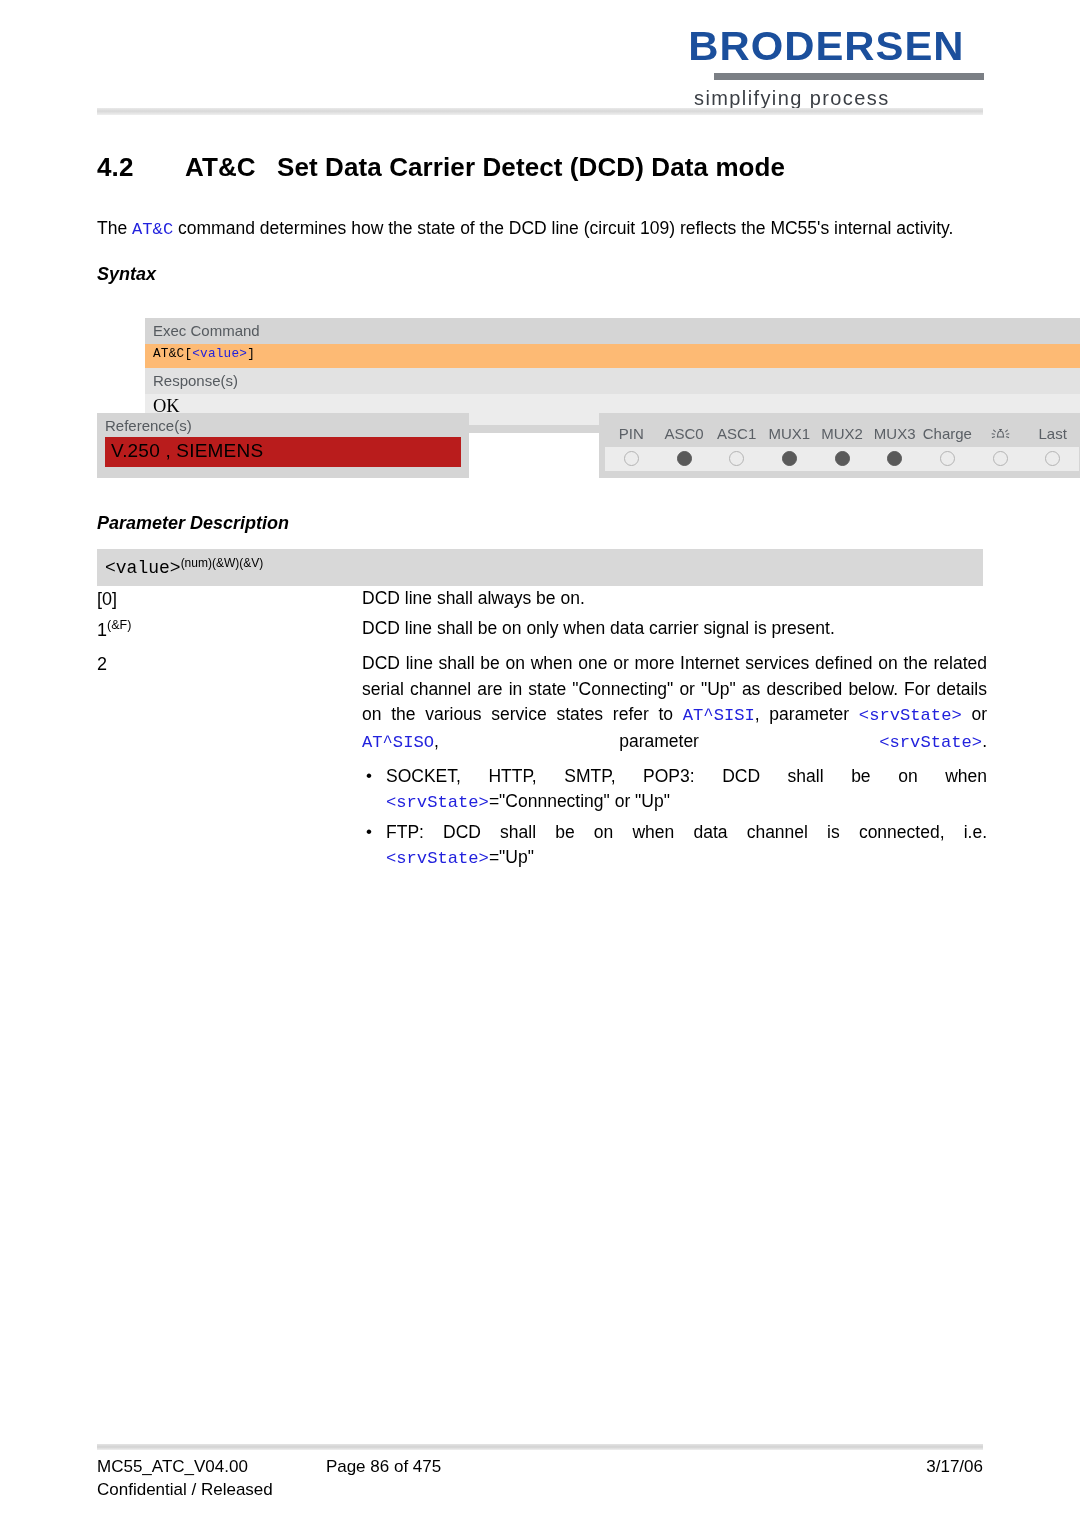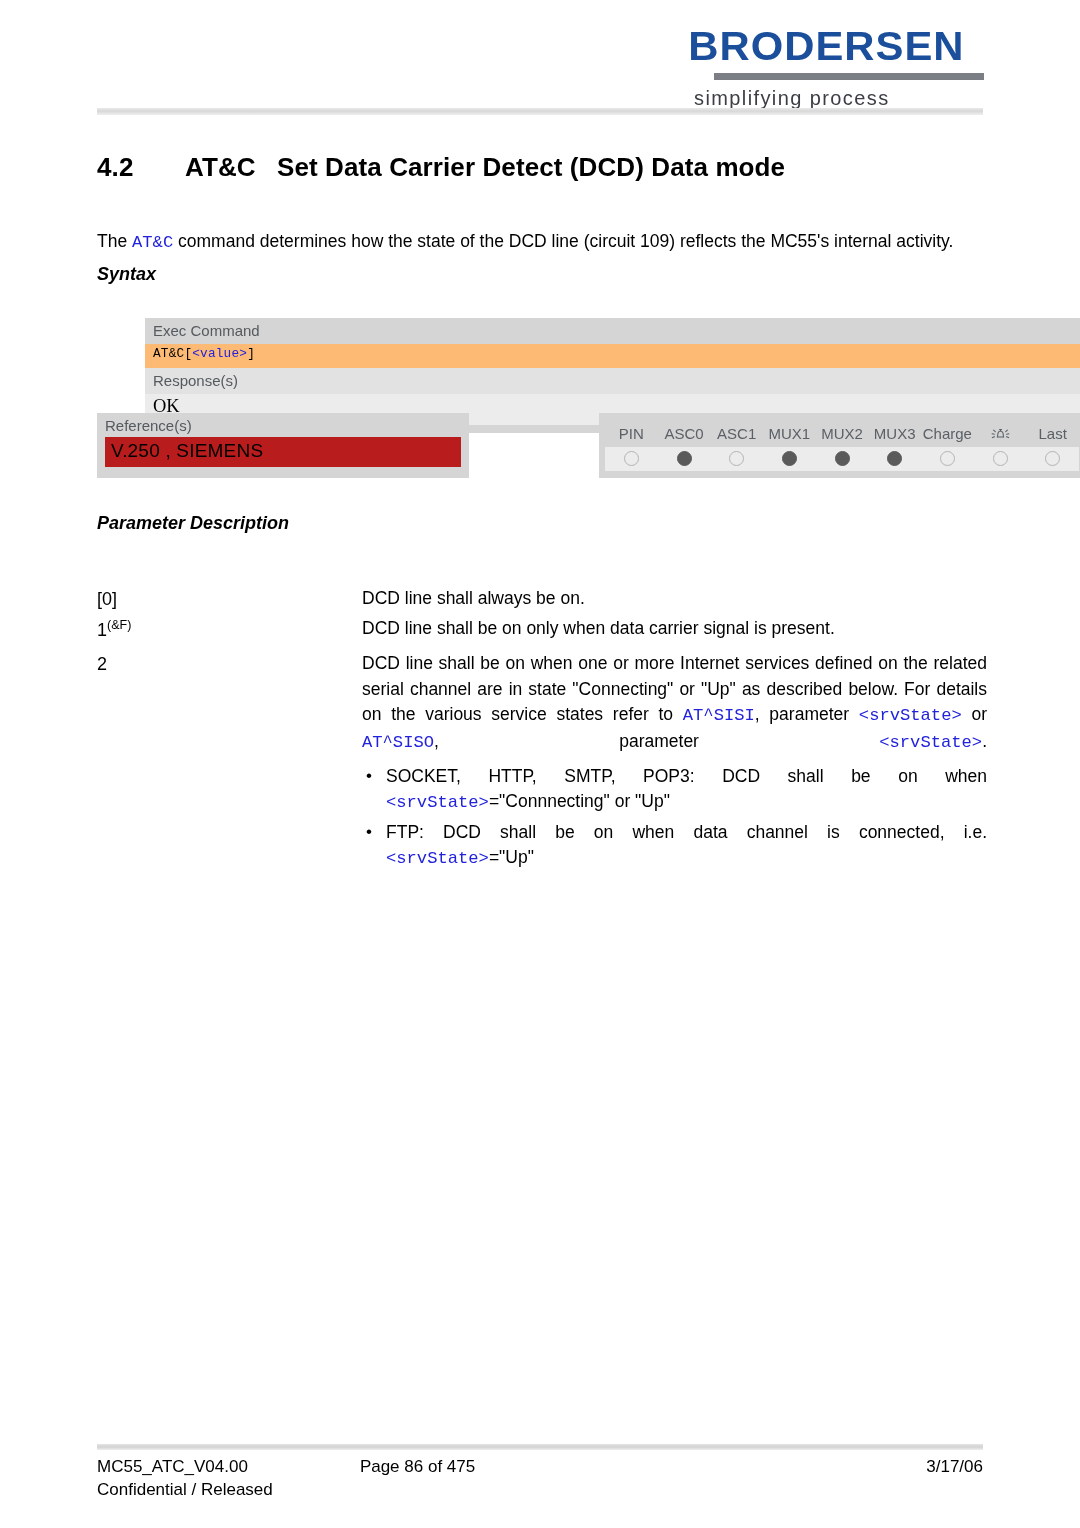"The AT&C command determines how" .intro { top: 230px -> 217px }
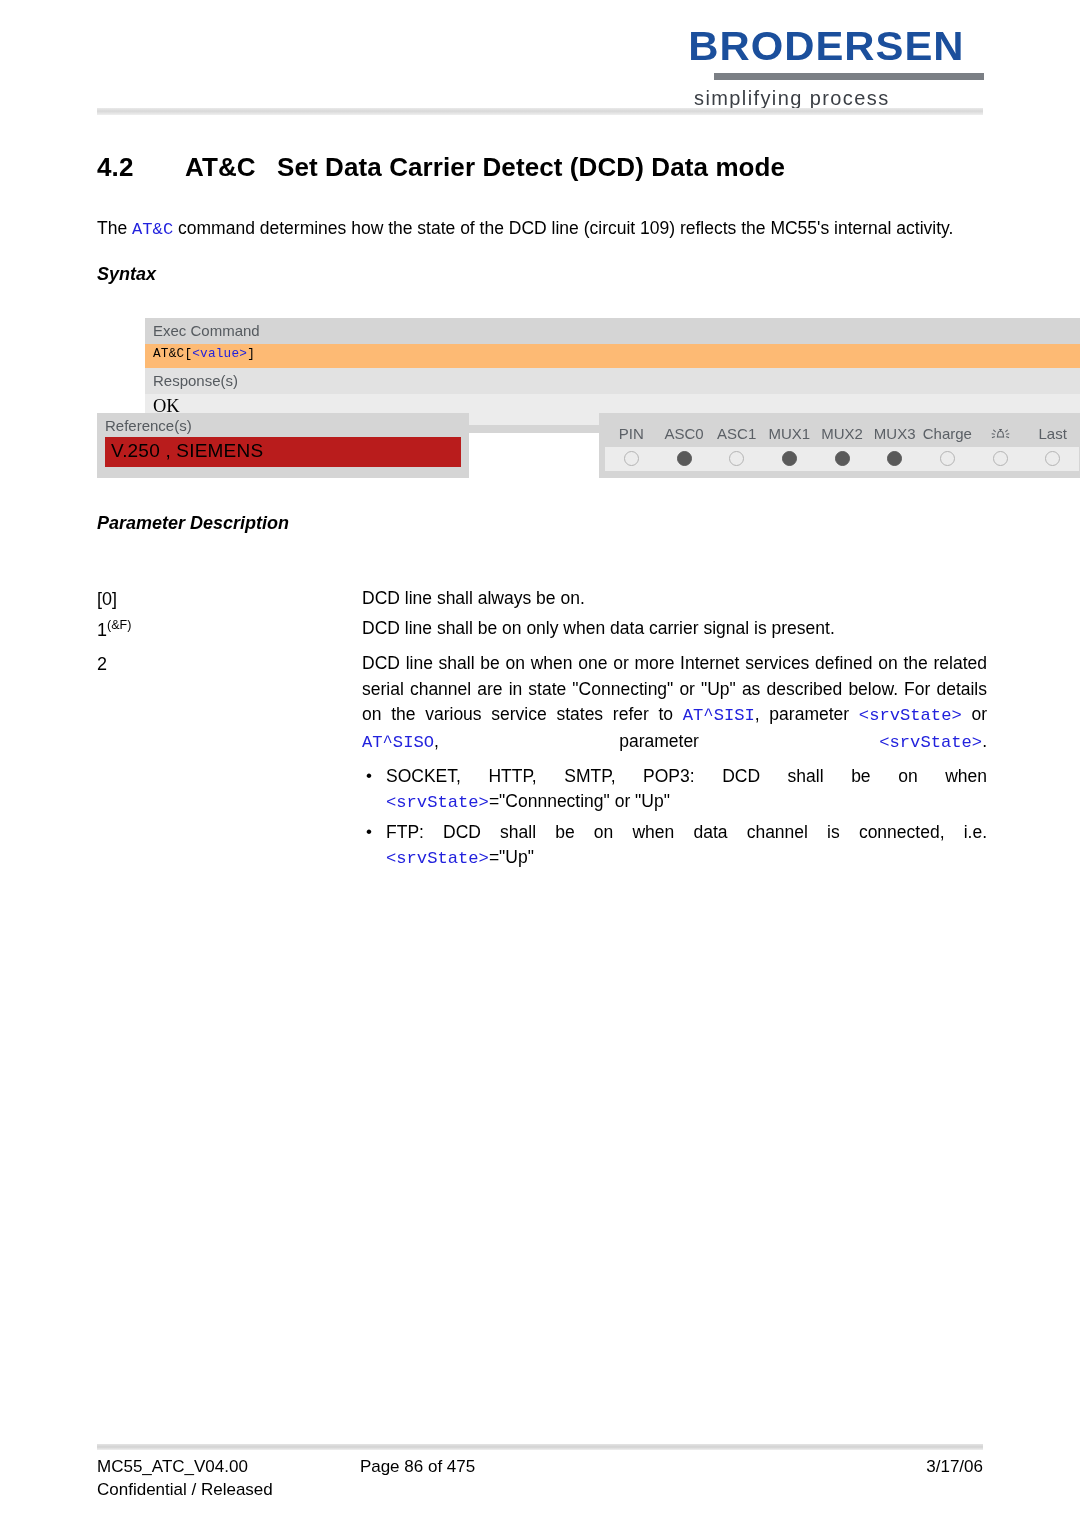"<value>(num)(&W)(&V)" div.param-band { html: none -> <div><span>&lt;value&gt;</span><sup>(num)(&amp;W)(&amp;V)</sup></div> }
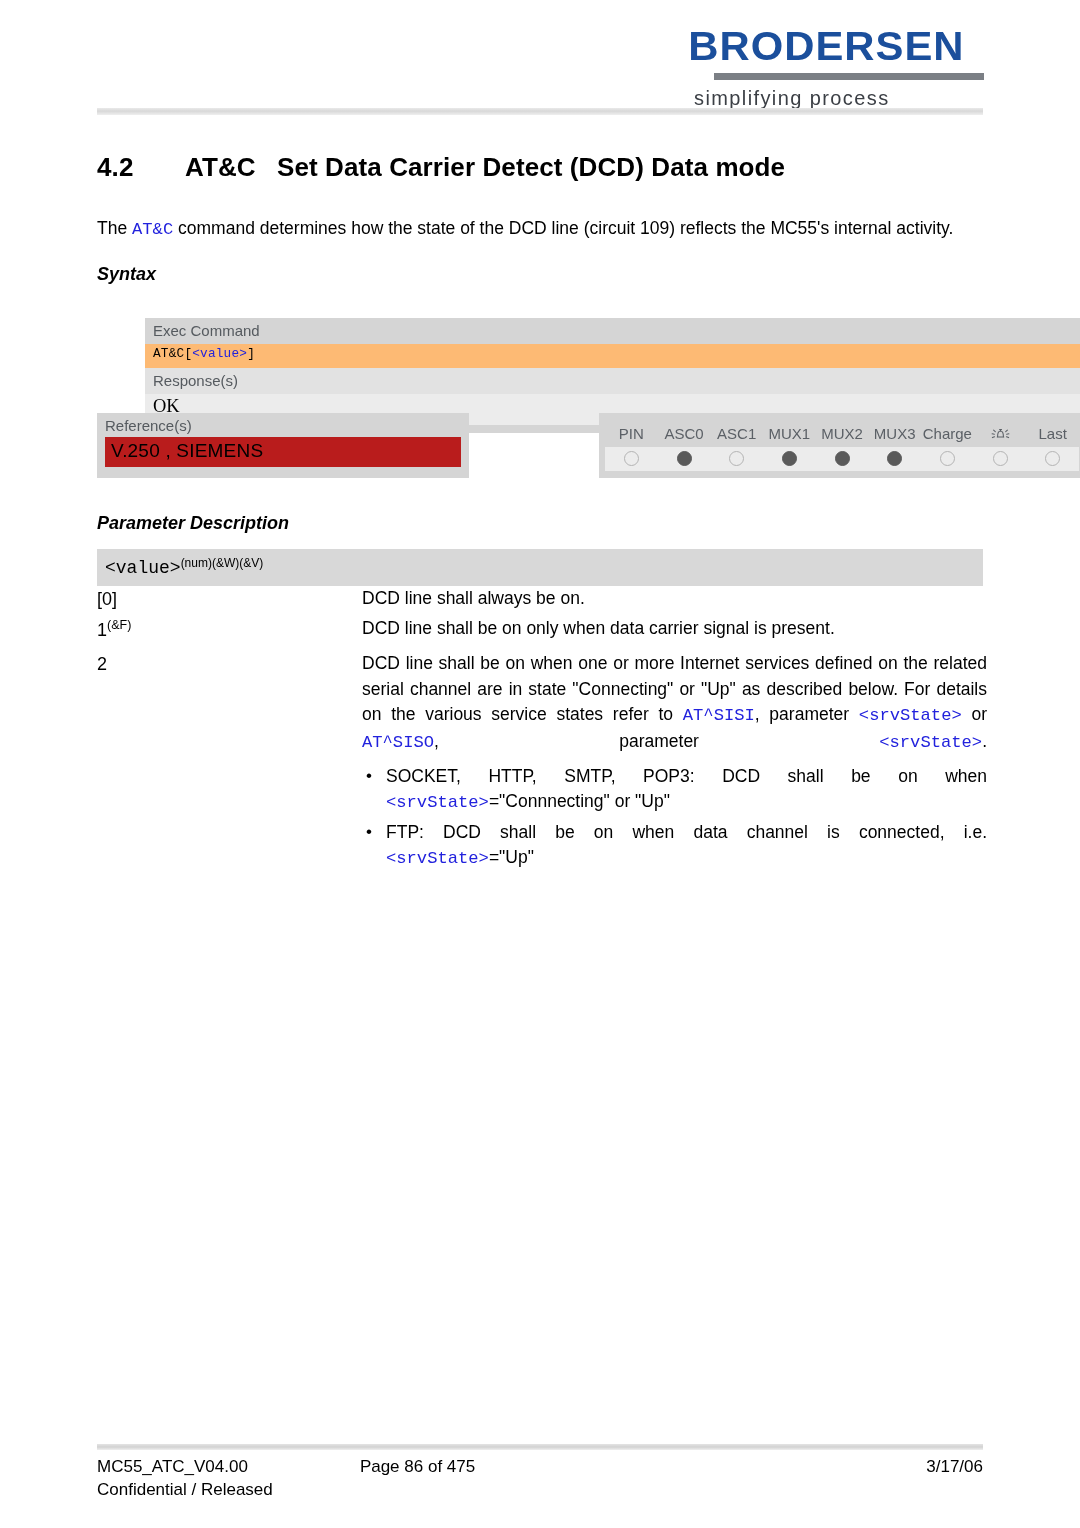"Page 86 of 475" .footer-mid { margin-left: 112px -> 78px }
